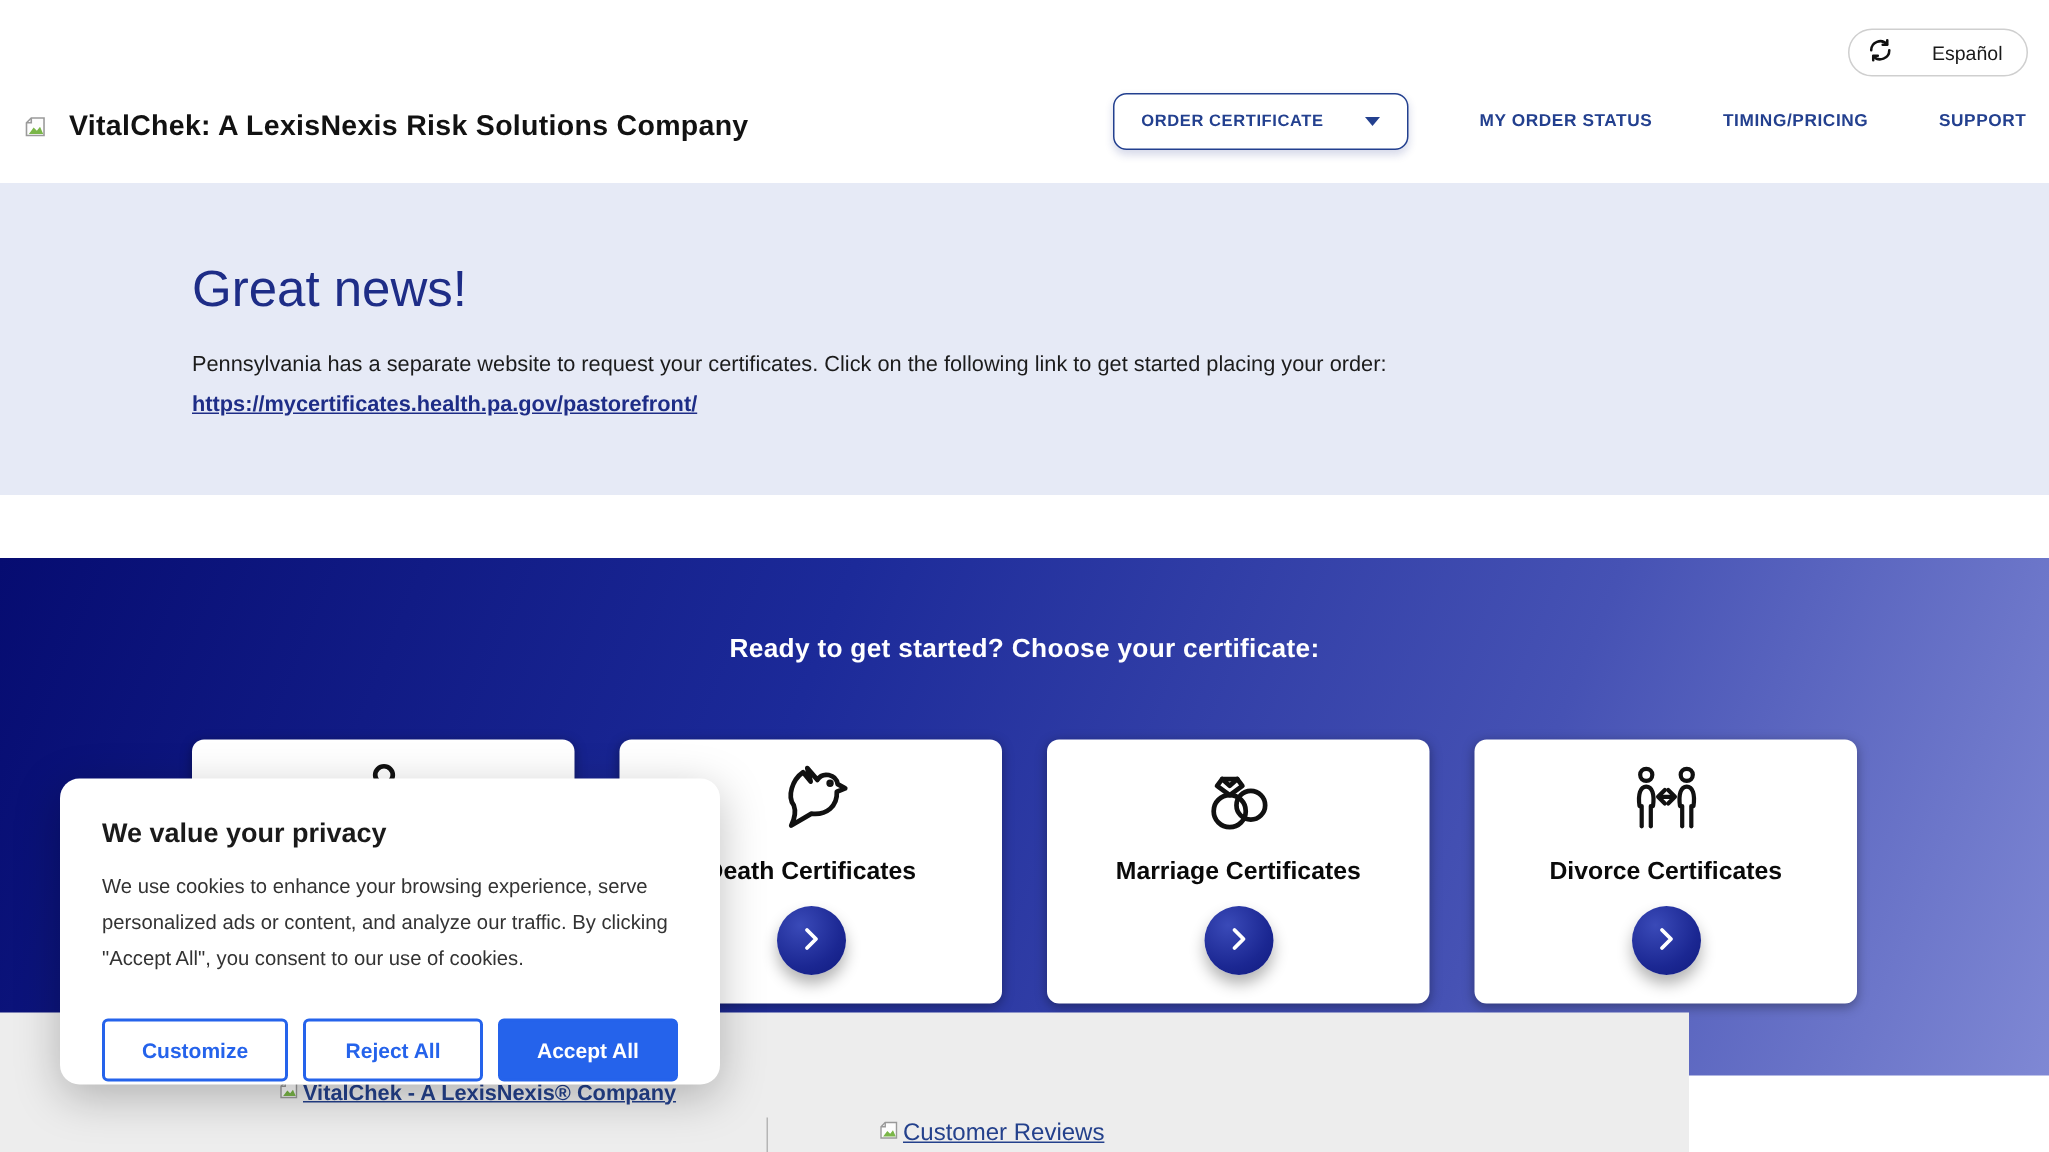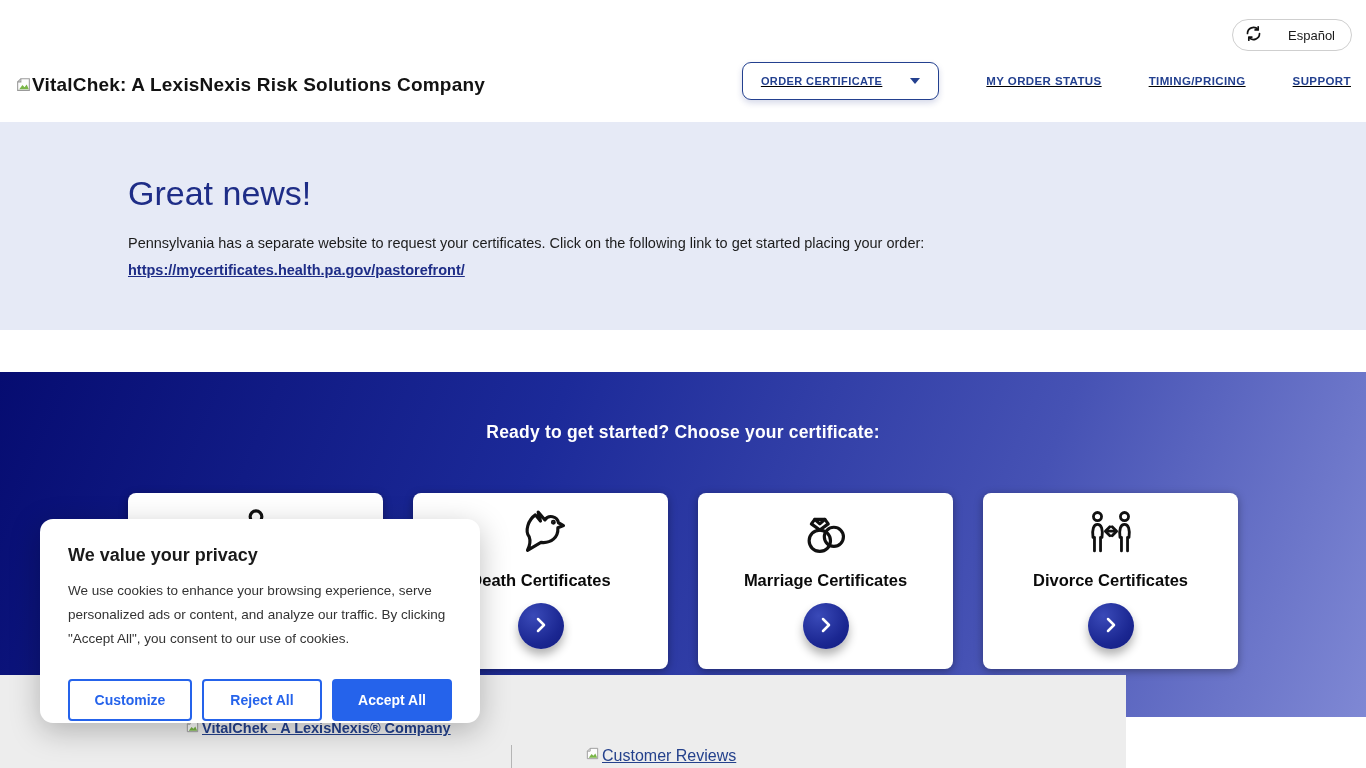"VitalChek: A LexisNexis Risk Solutions" .logo-wrap { gap: 0 -> 14px }
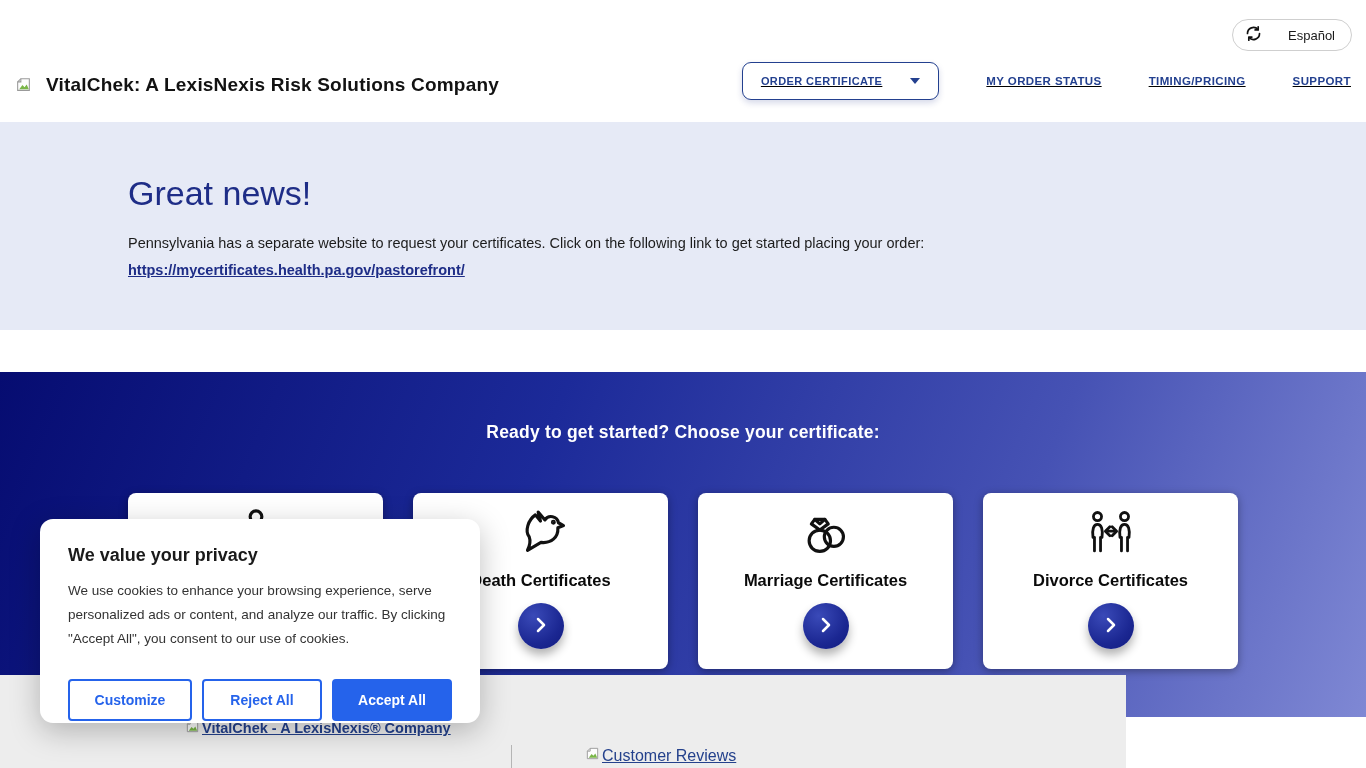"ORDER CERTIFICATE" .nav { text-decoration: underline -> none }
